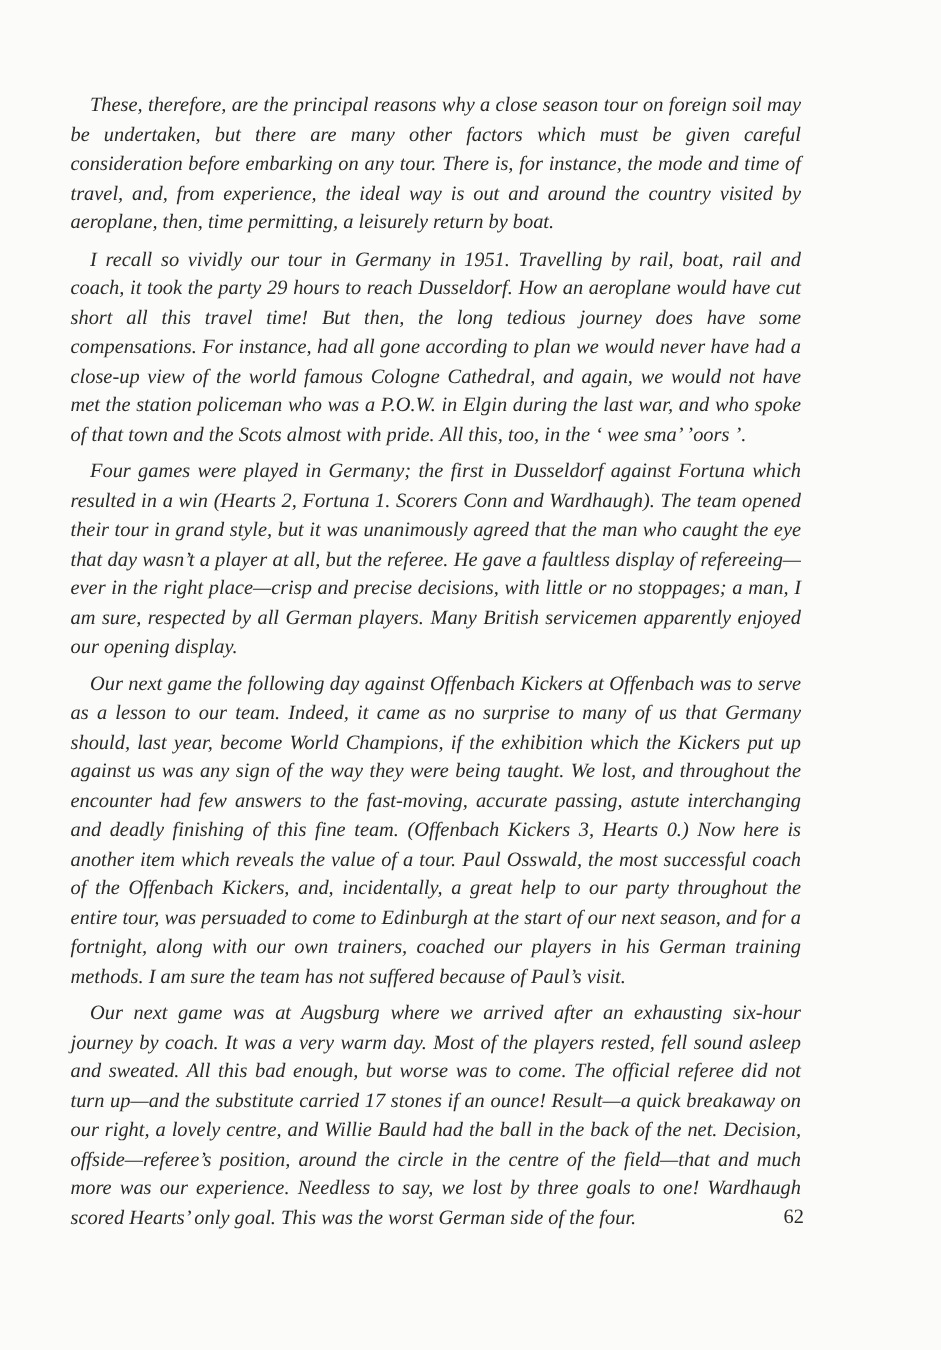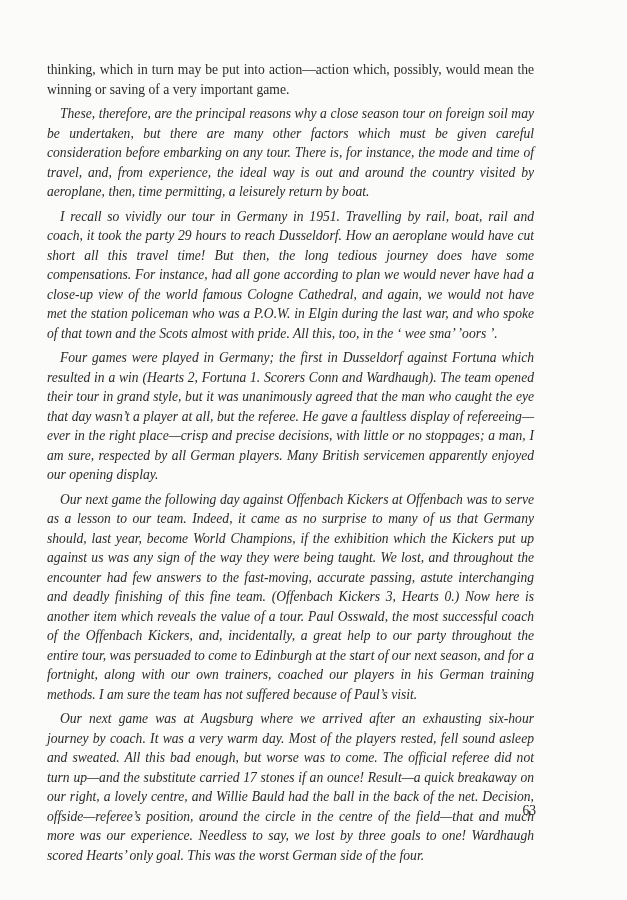"thinking, which in turn may" p.para { html: <p>thinking, which in turn may be put into action—action which, possibly, would mean the winning or saving of a very important game.</p> -> none }
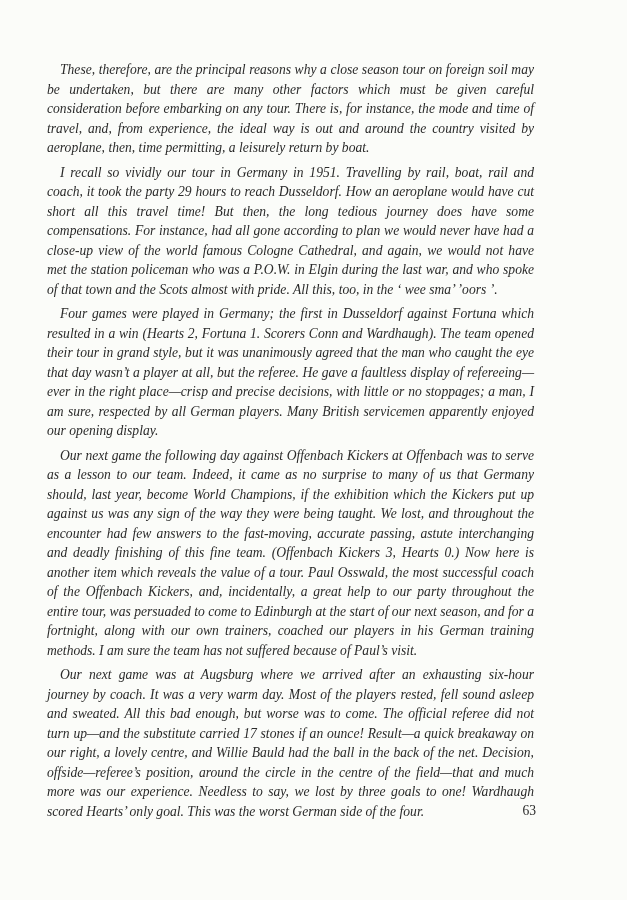"63" div.page-number { text: 63 -> 62 }
